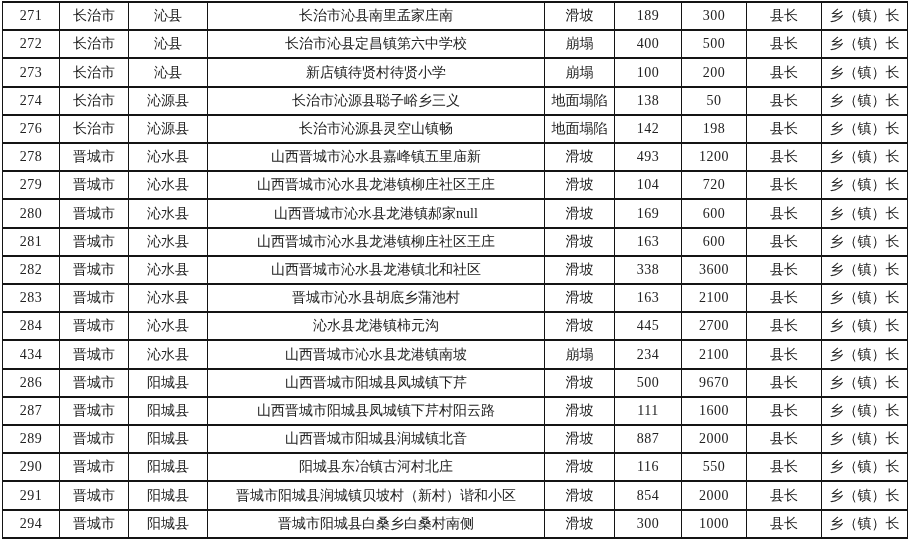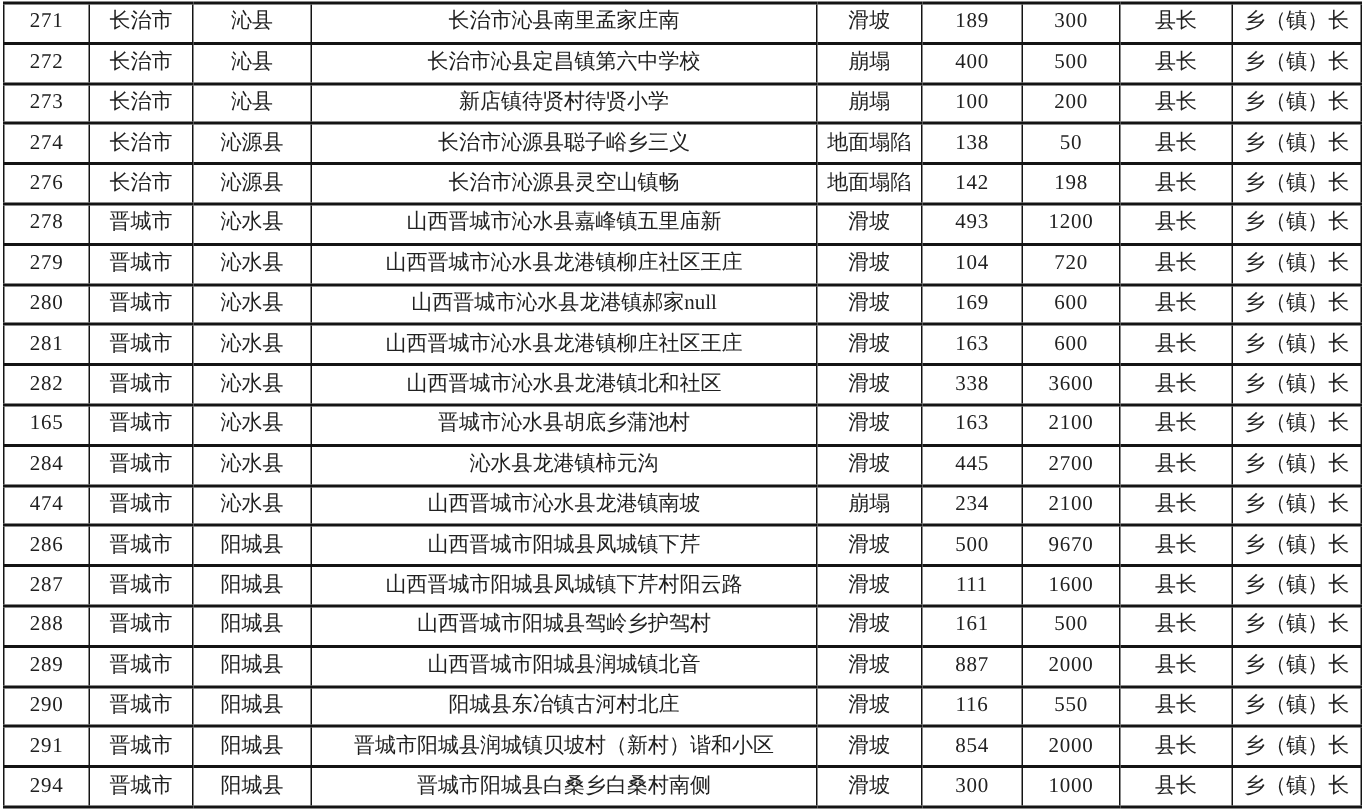"165" td.cell-no { text: 165 -> 283 }
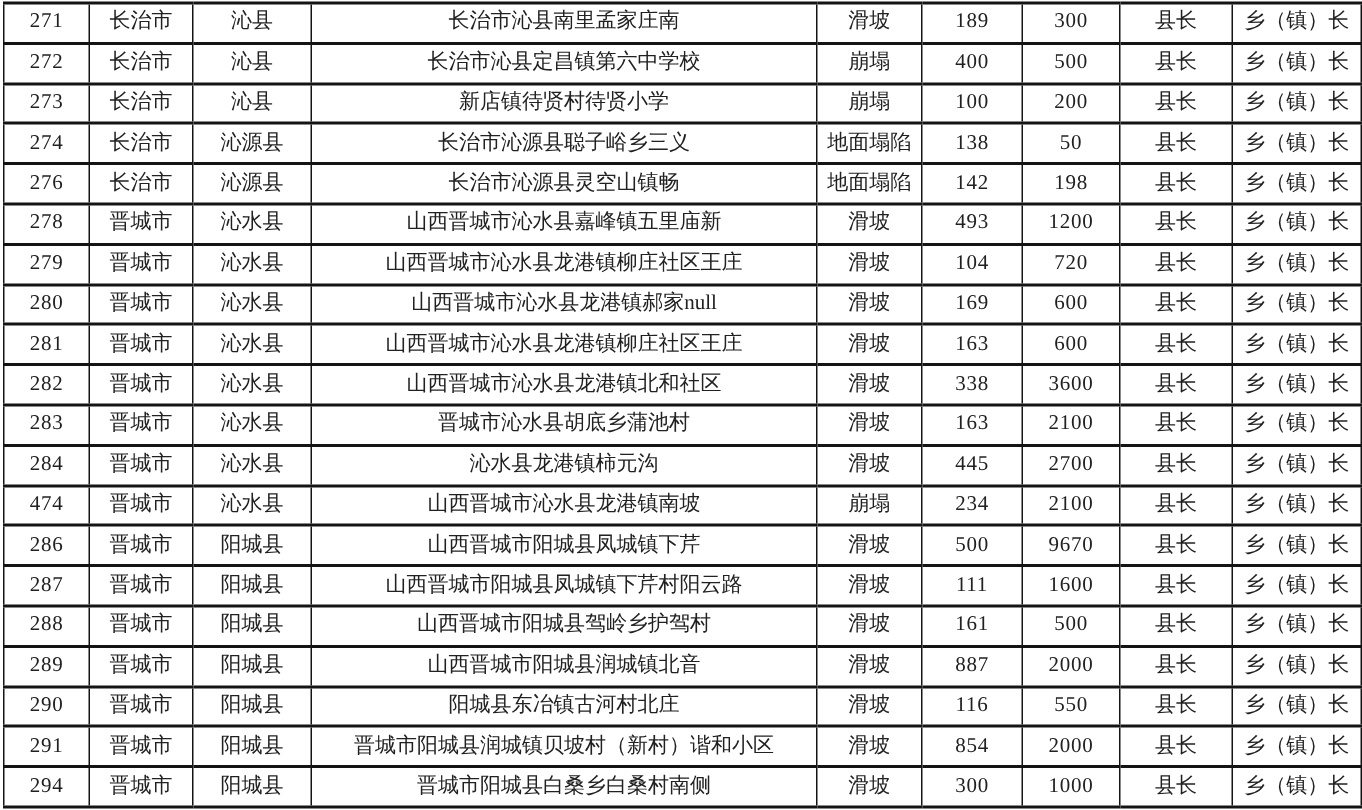"474" td.cell-no { text: 474 -> 434 }
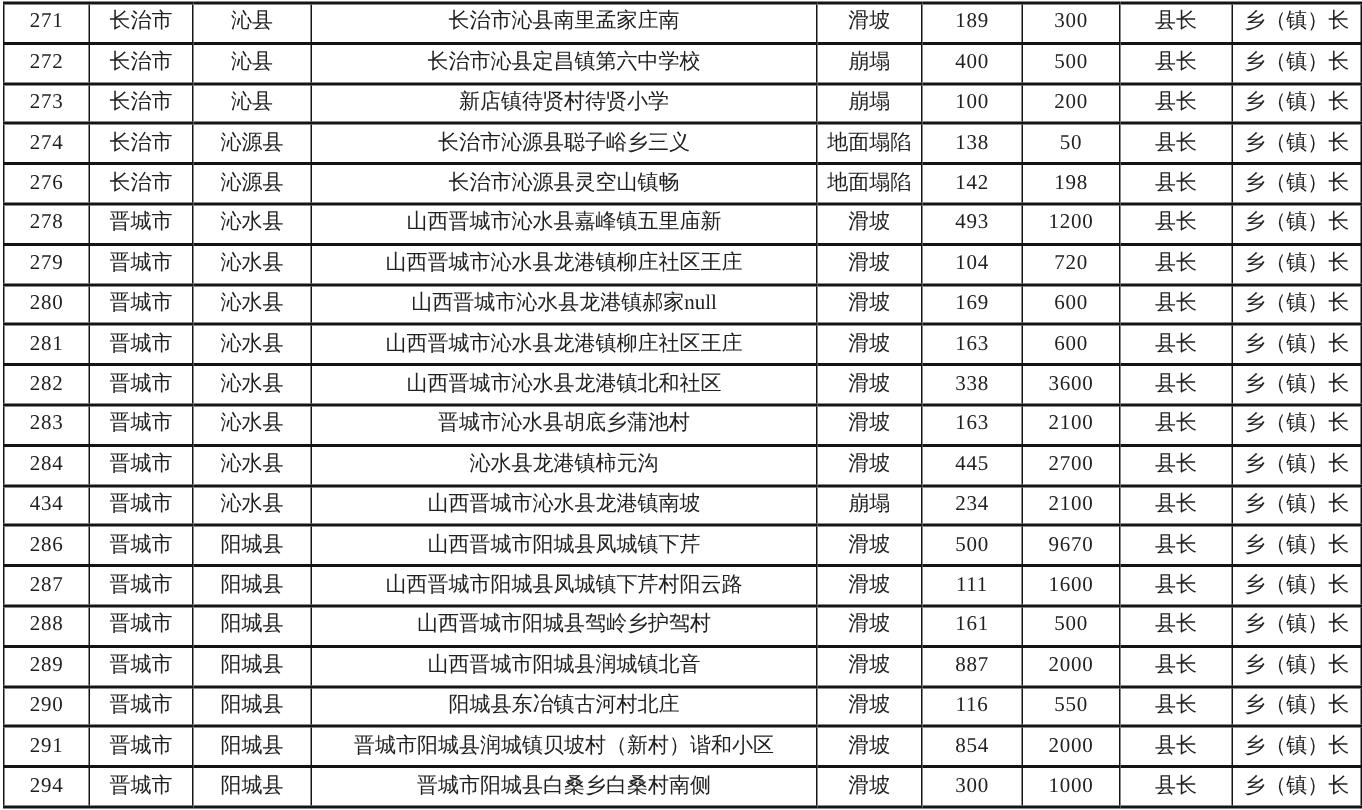"288" tr { html: <tr> <td>288</td> <td>晋城市</td> <td>阳城县</td> <td>山西晋城市阳城县驾岭乡护驾村</td> <td>滑坡</td> <td>161</td> <td>500</td> <td>县长</td> <td>乡（镇）长</td> </tr> -> none }
